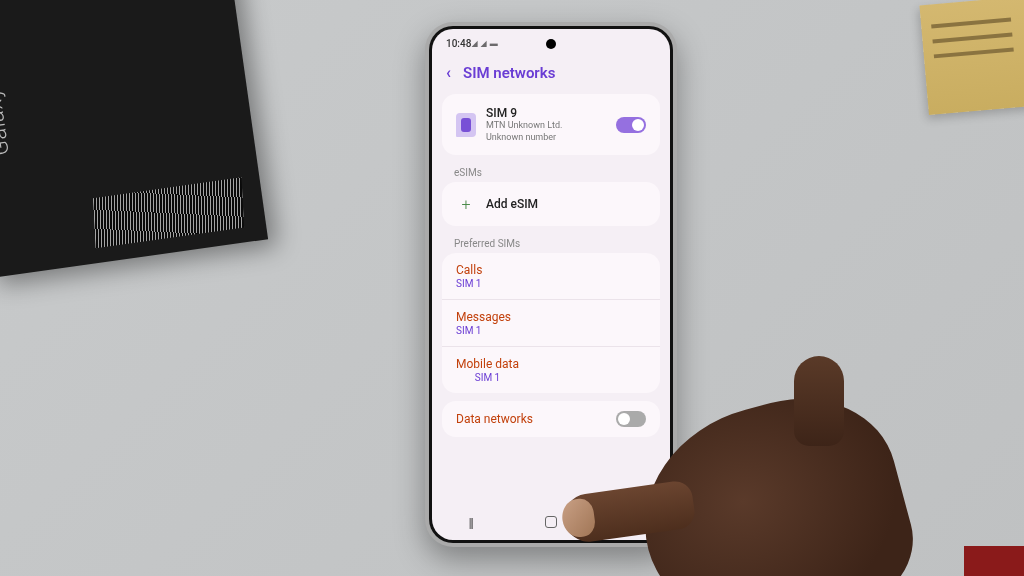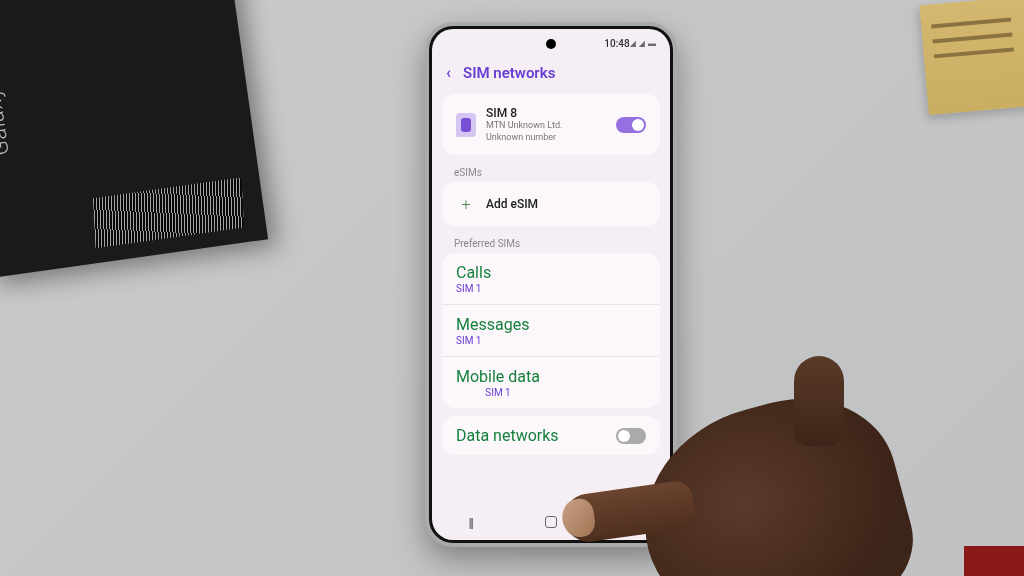"10:48" .status-bar { justify-content: flex-end -> flex-start; margin-left: 12px -> none }
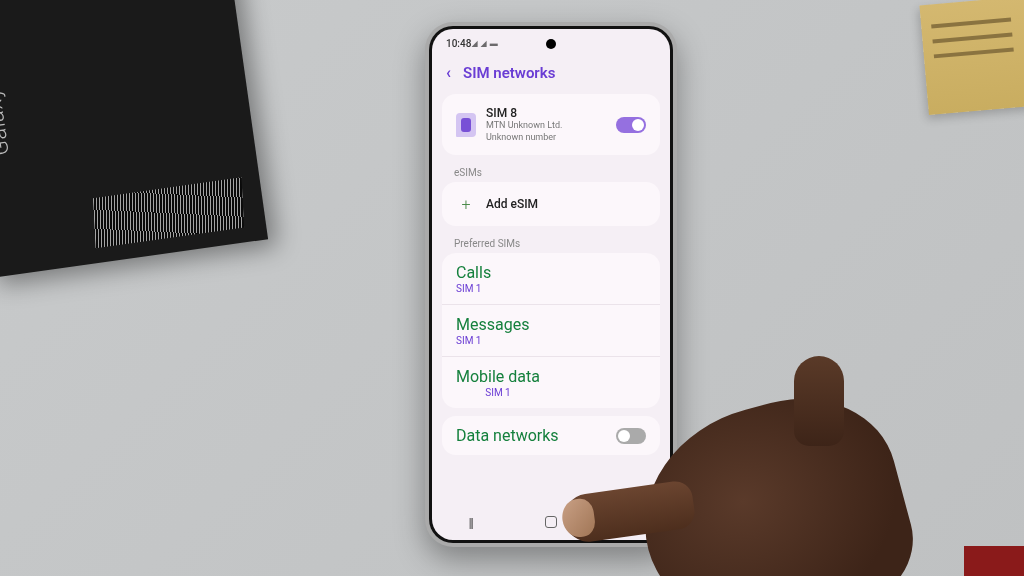"SIM 8" div.sim-title { text: 8 -> 9 }
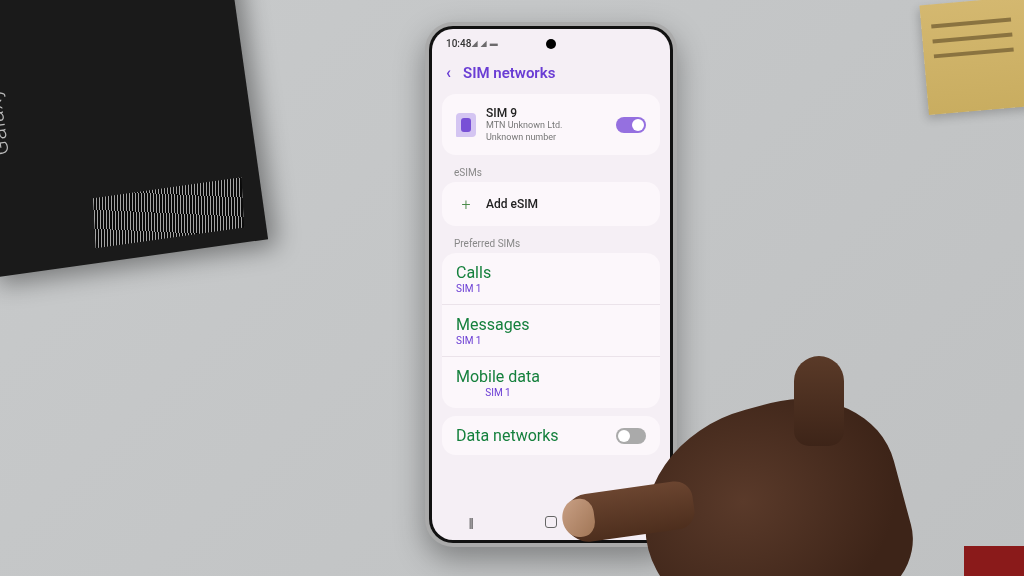"Calls" .list-title { color: #15803d -> #c2410c; font-size: 16px -> 12px }
